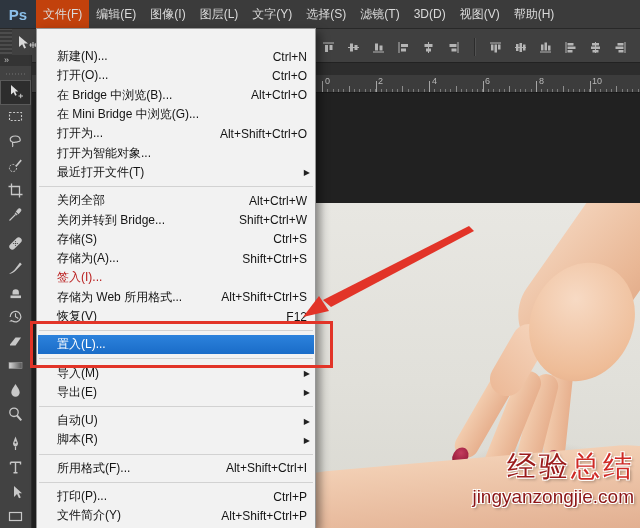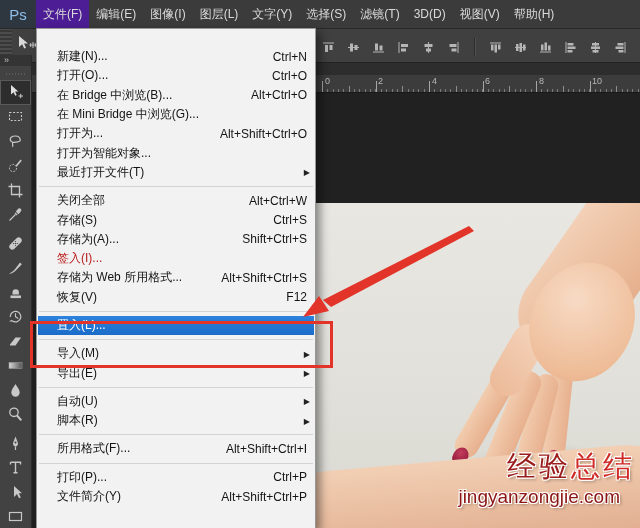"Ps" .pslogo { font-weight: normal -> bold }
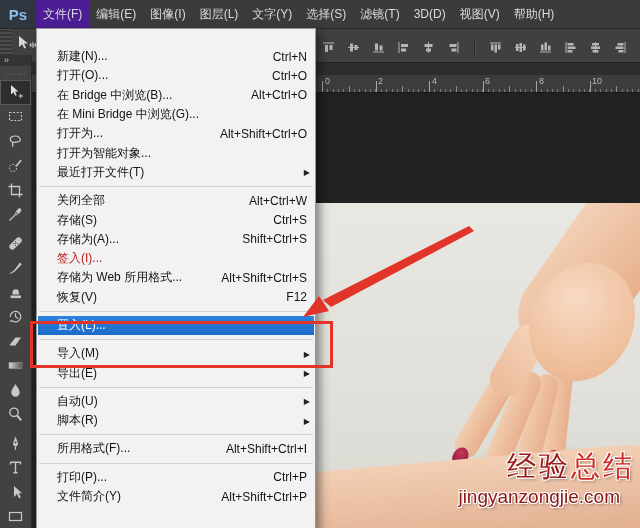"文件(F)" .mbitem.active { background: #4c1d95 -> #c2410c }
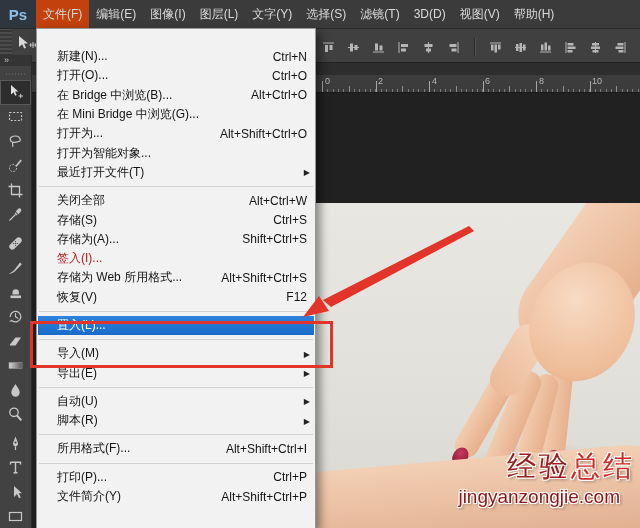"关闭并转到 Bridge..." div.mi { html: none -> <div> <span>关闭并转到 Bridge...</span> <span>Shift+Ctrl+W</span> </div> }
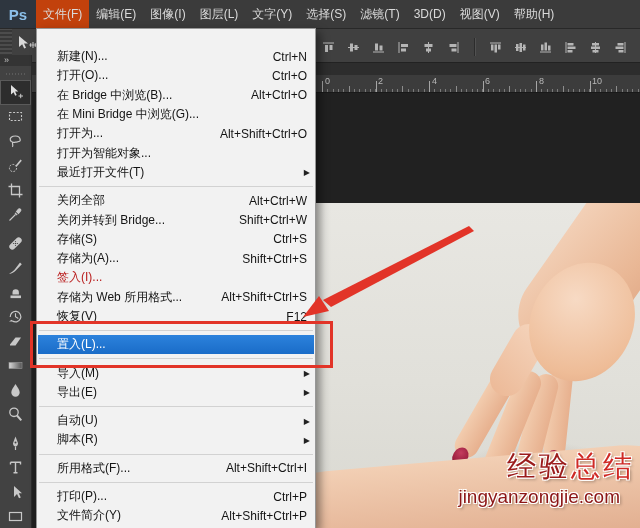"jingyanzongjie.com" .wm2 { right: 20px -> 6px }
